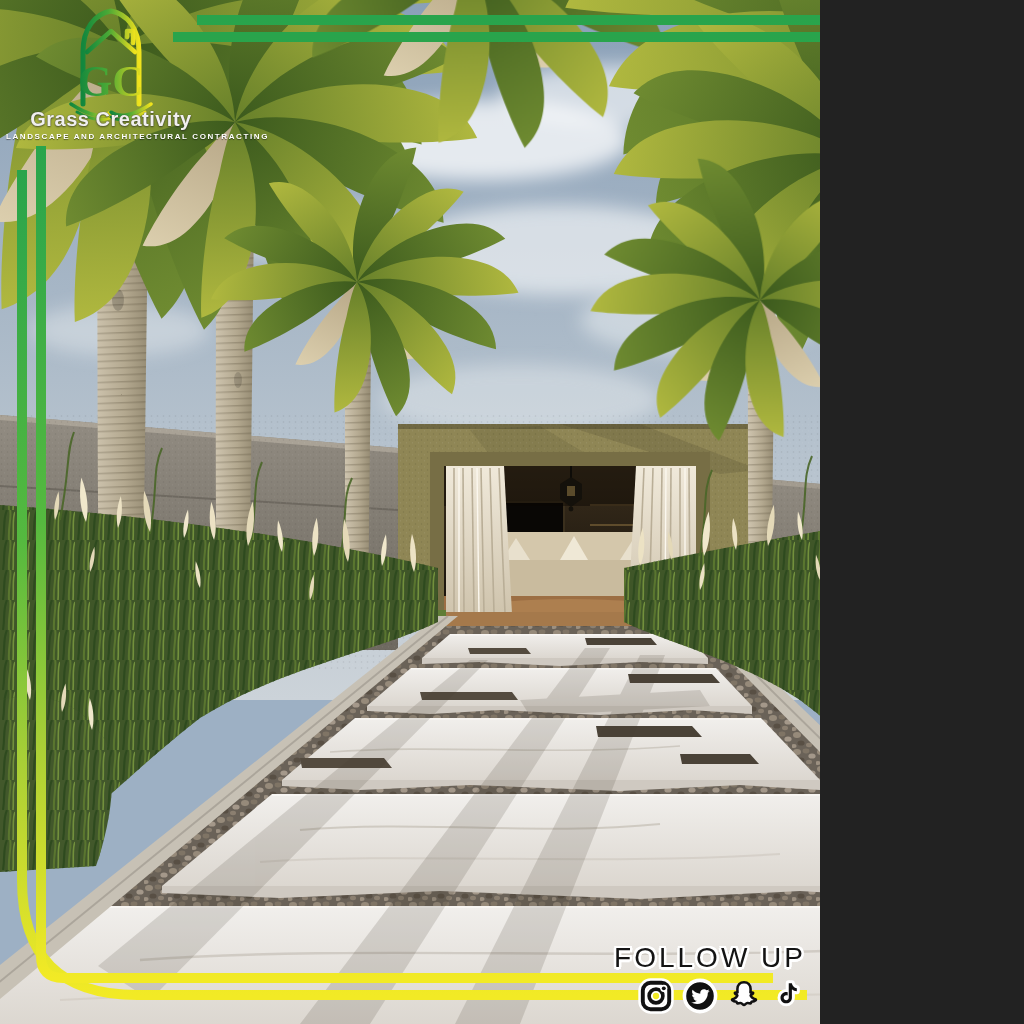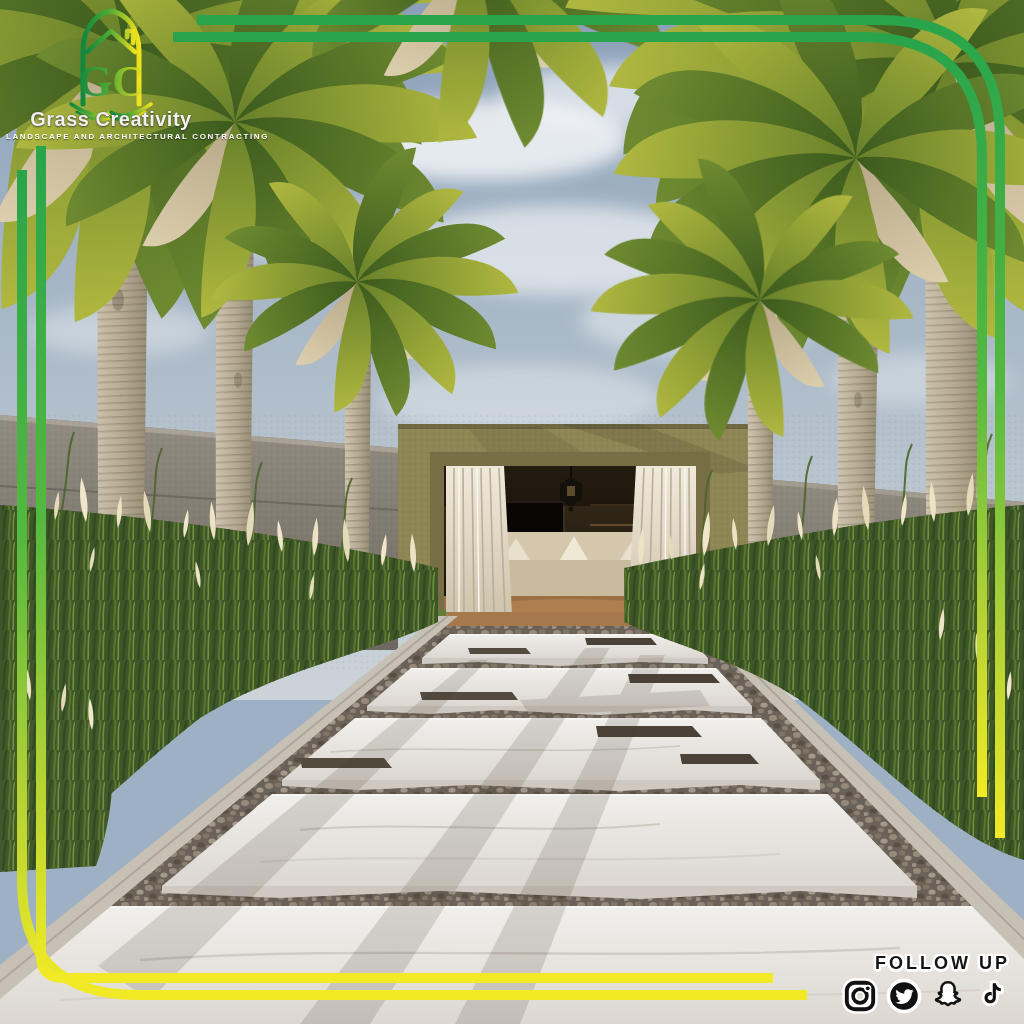"GC" .canvas { width: 1024px -> 820px }
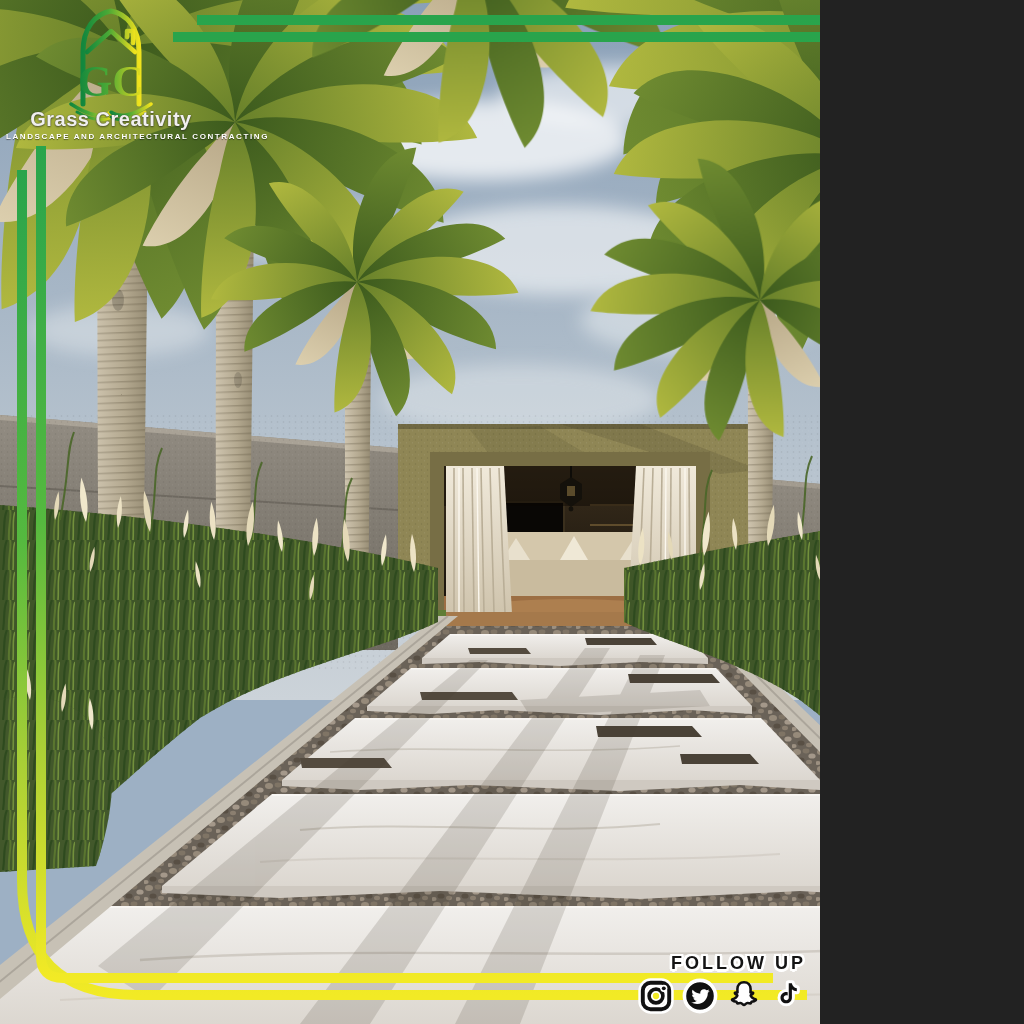"FOLLOW UP" .follow { font-size: 18px -> 28px; font-weight: bold -> normal }
